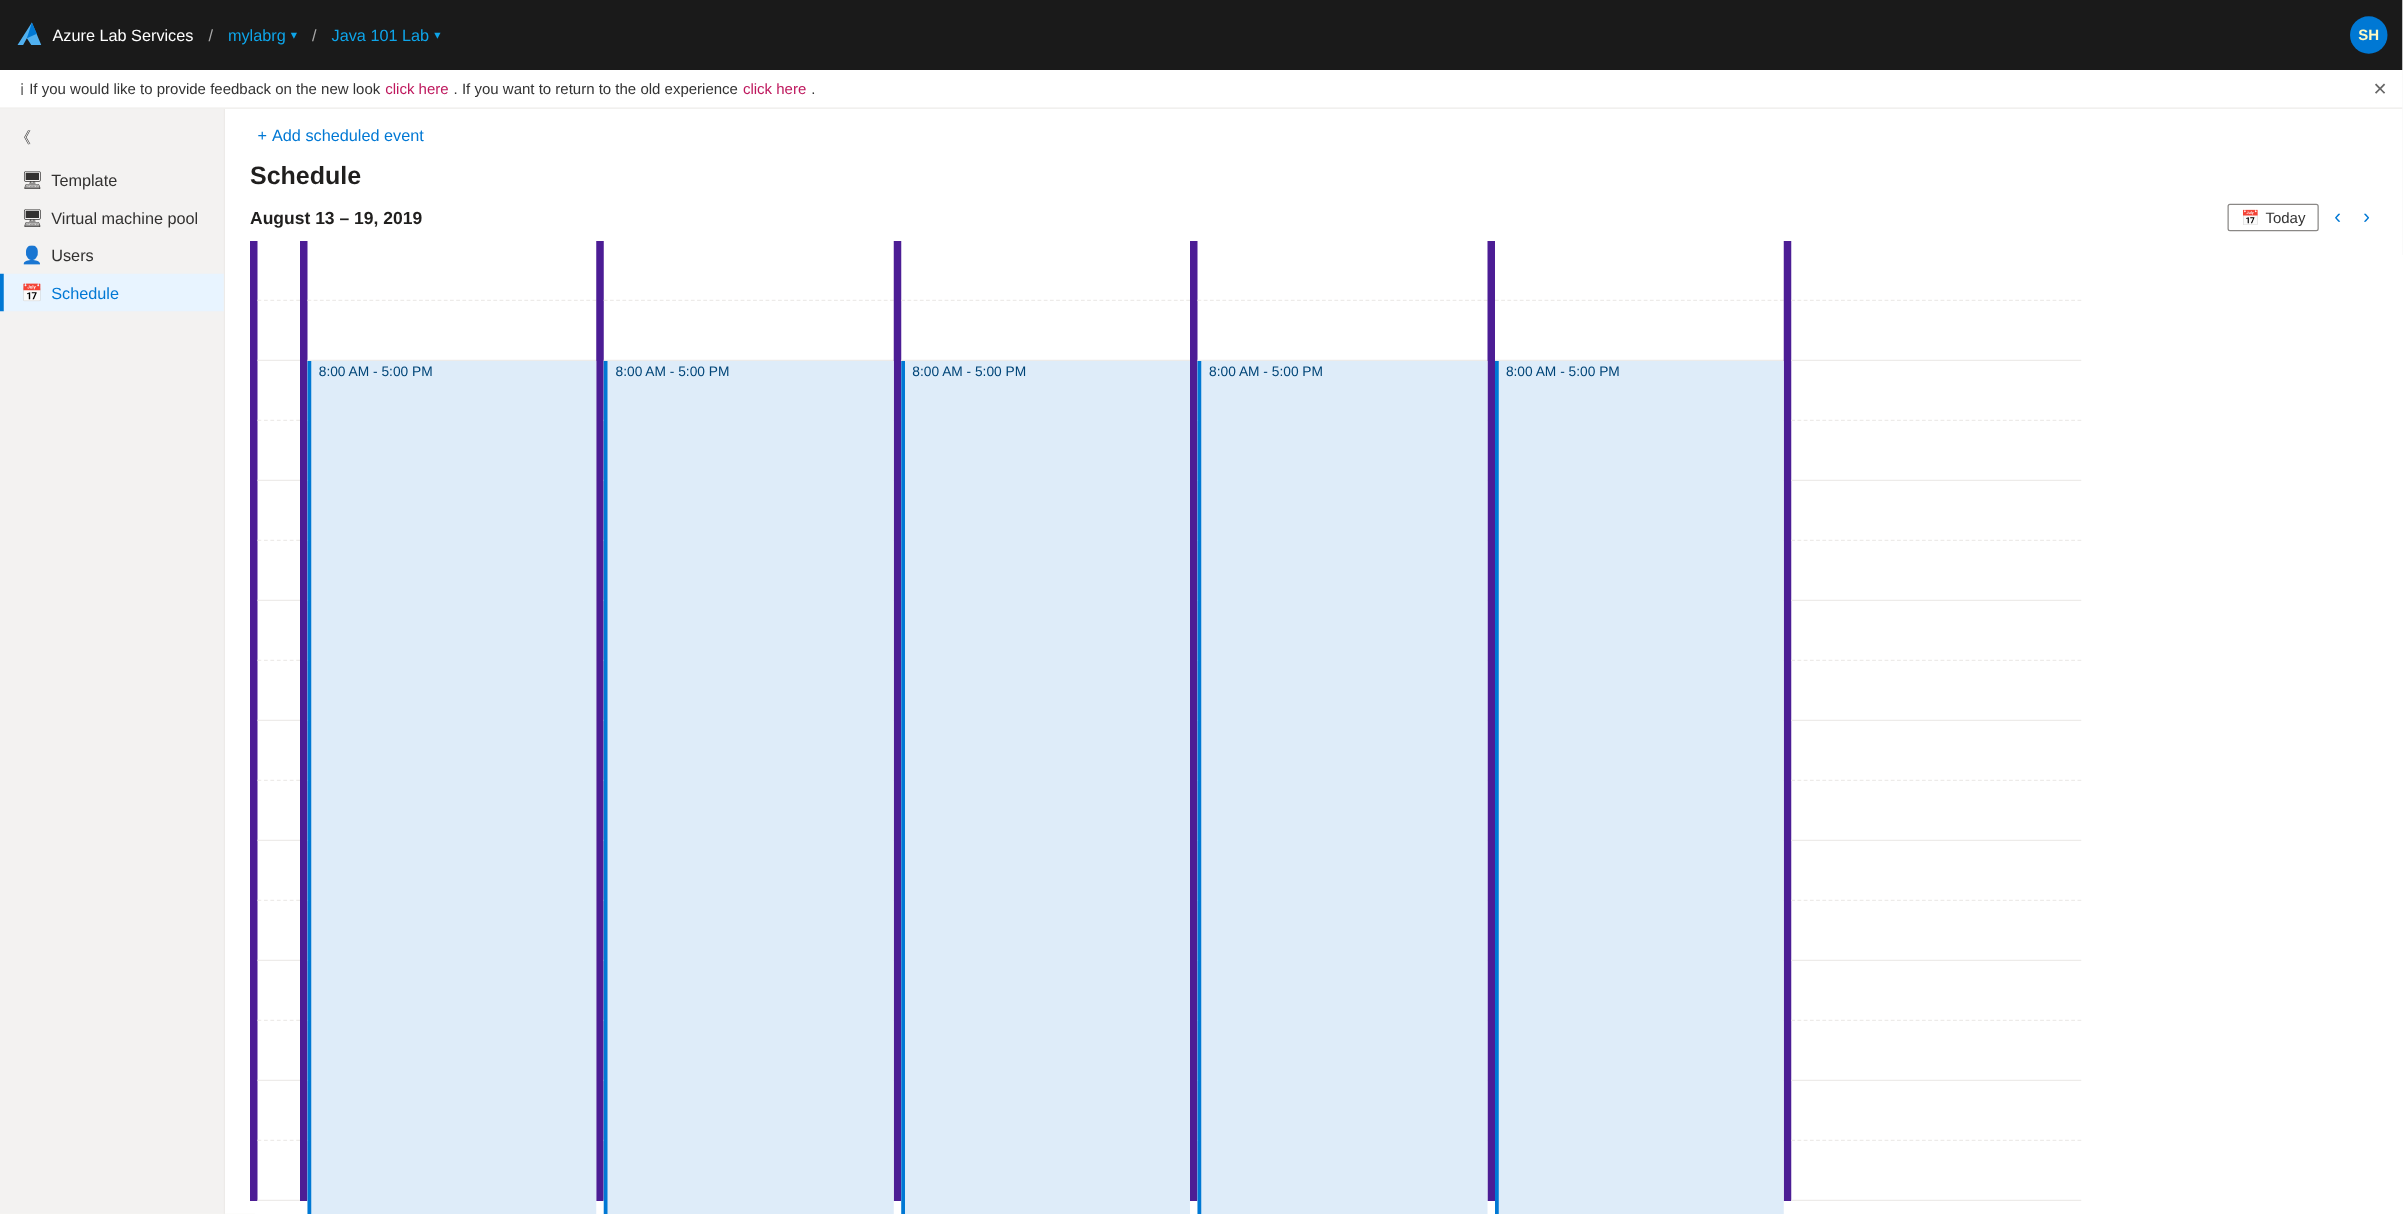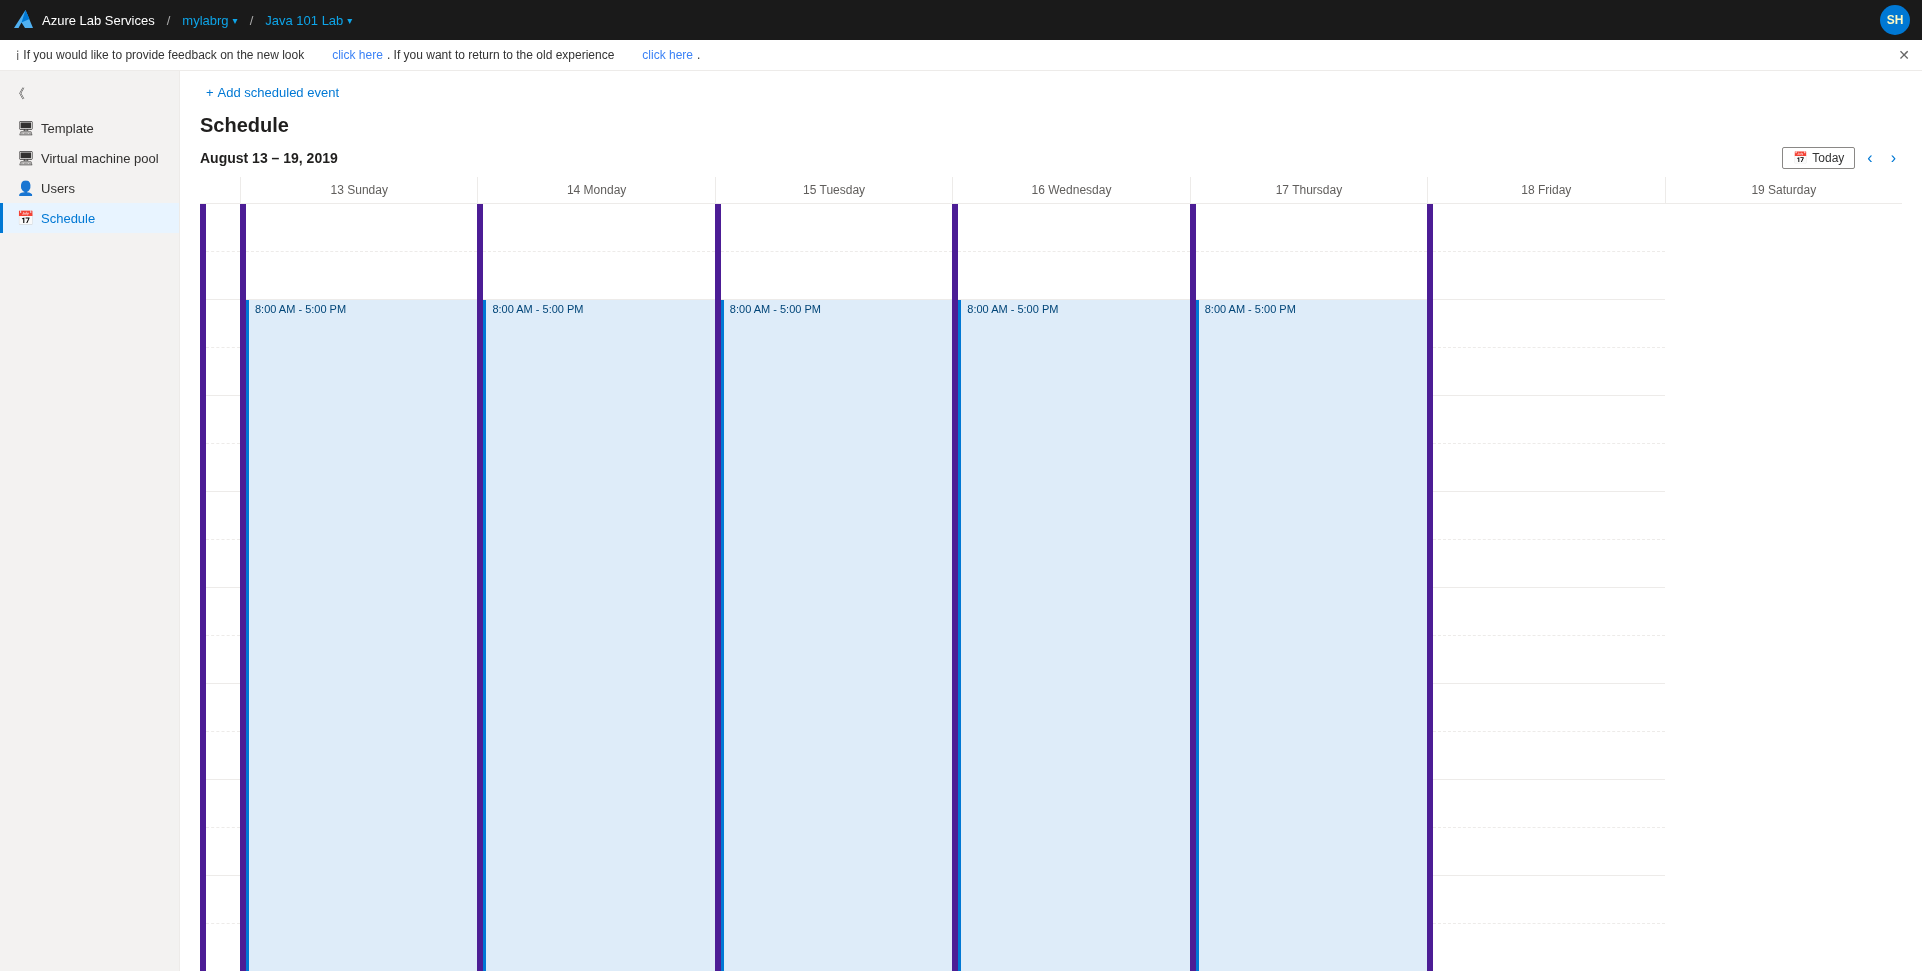"Azure Lab Services" .topbar { height: 40px -> 56px }
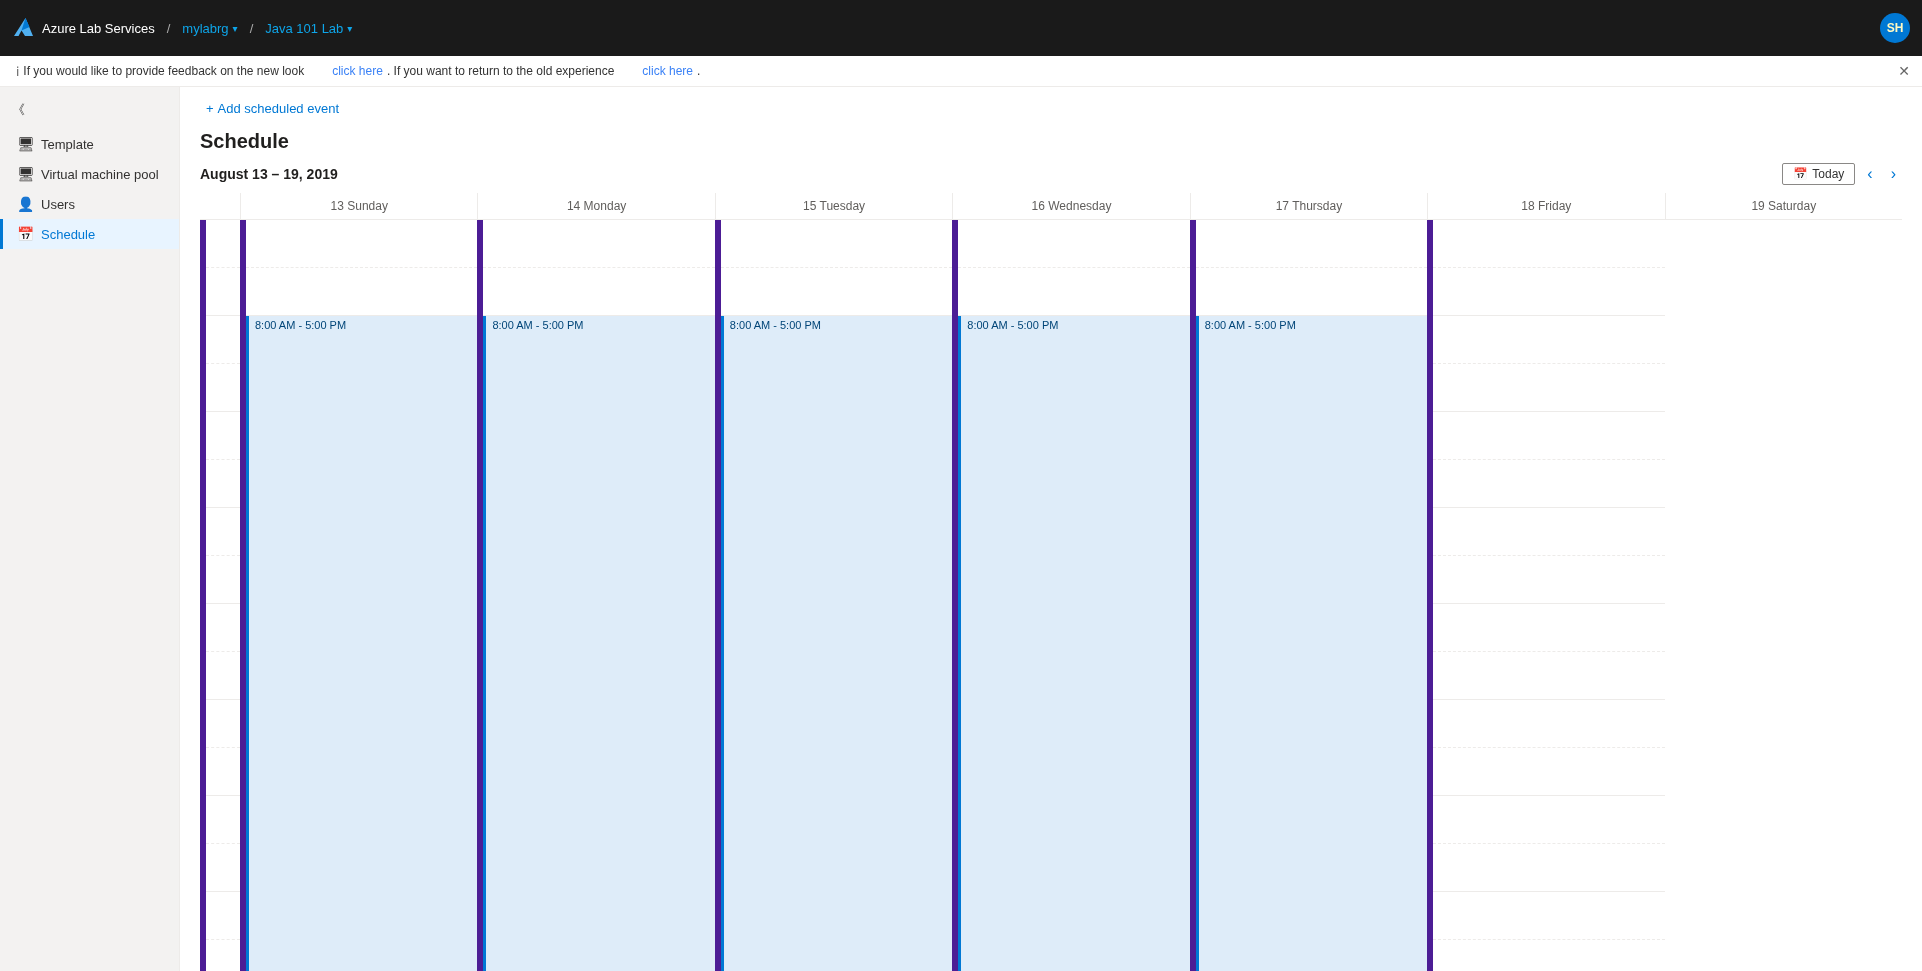"click here" .feedback-bar a { color: #3b82f6 -> #be185d; margin-left: 24px -> none }
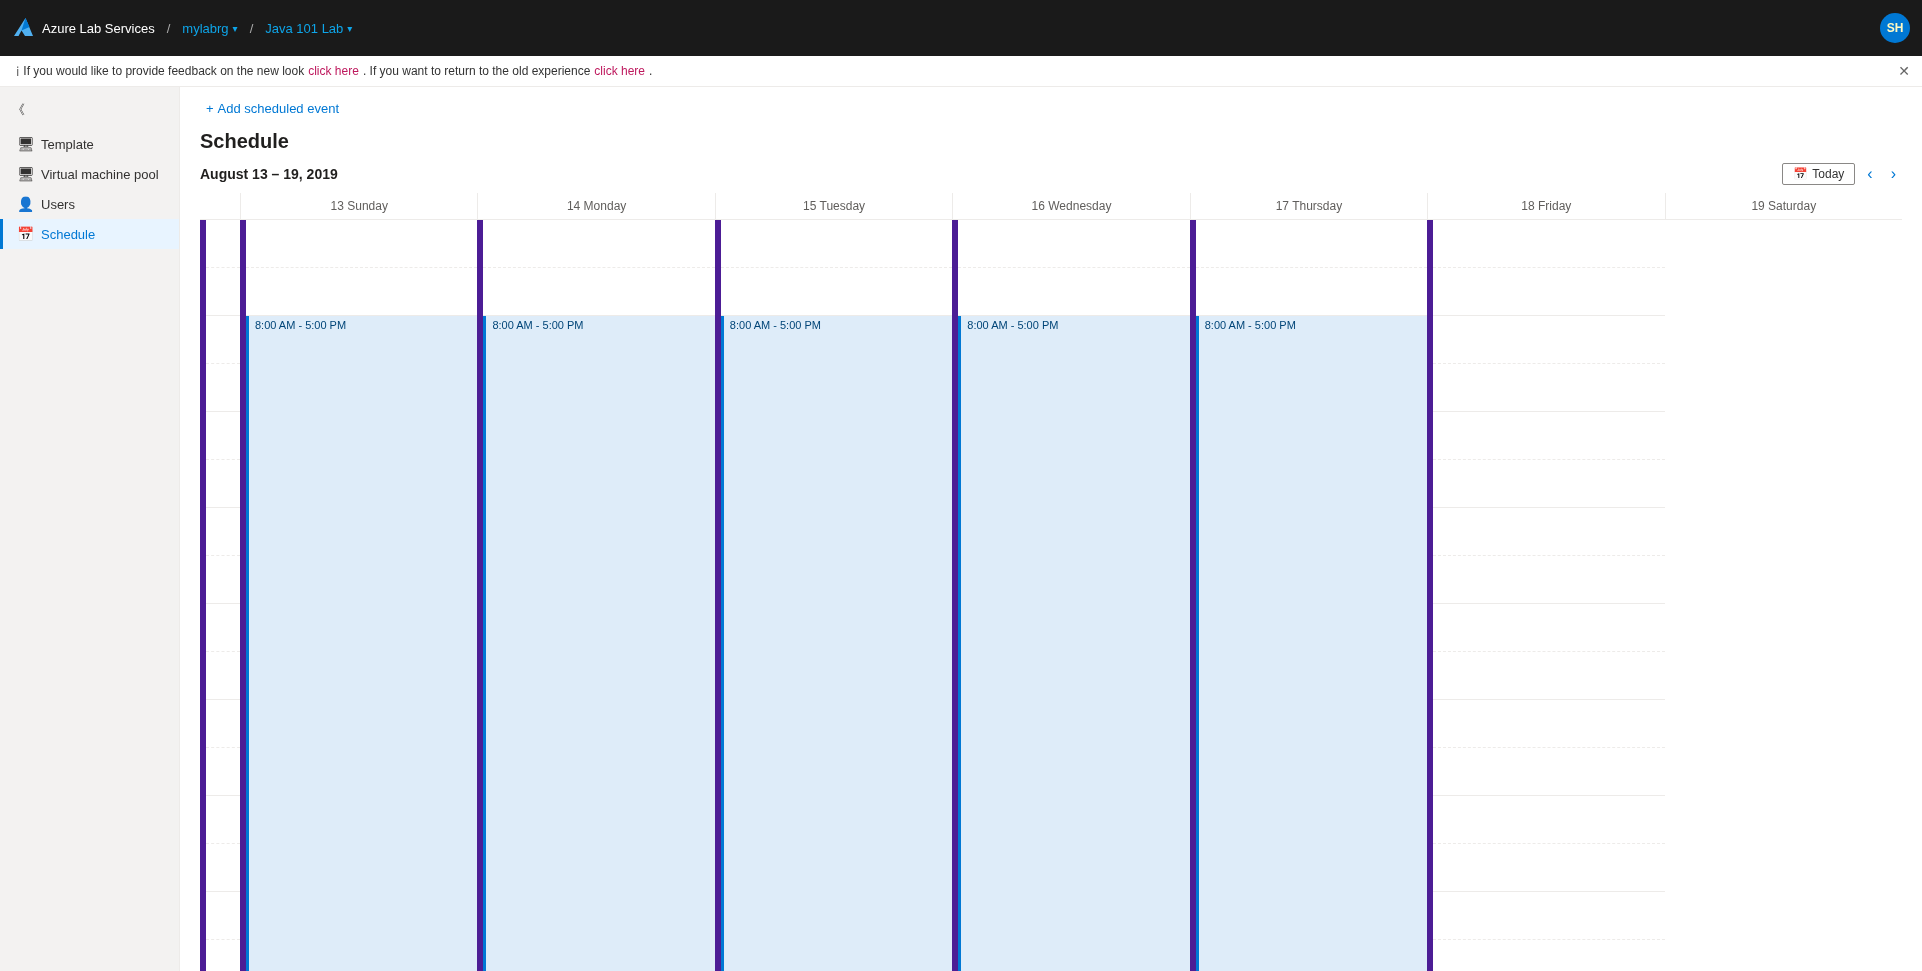"13 Sunday" div.day-headers { html: <div> <div></div> <div>13 Sunday</div> <div>14 Monday</div> <div>15 Tuesday</div> <div>16 Wednesday</div> <div>17 Thursday</div> <div>18 Friday</div> <div>19 Saturday</div> </div> -> none }
